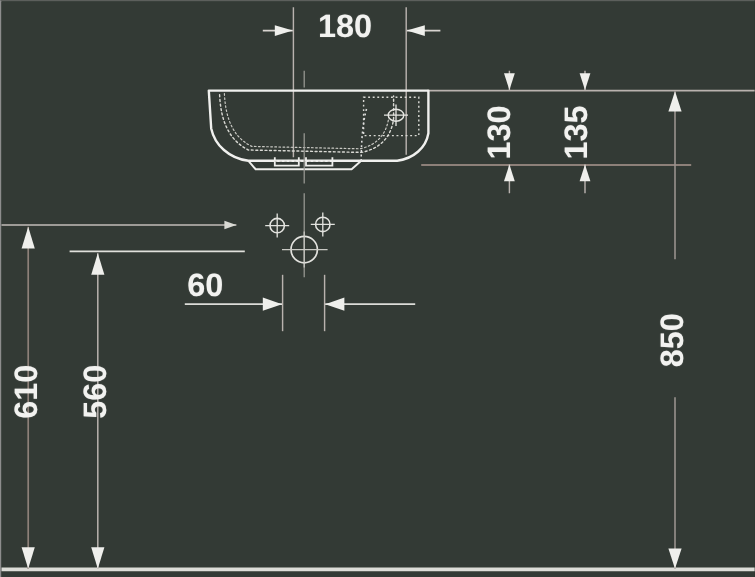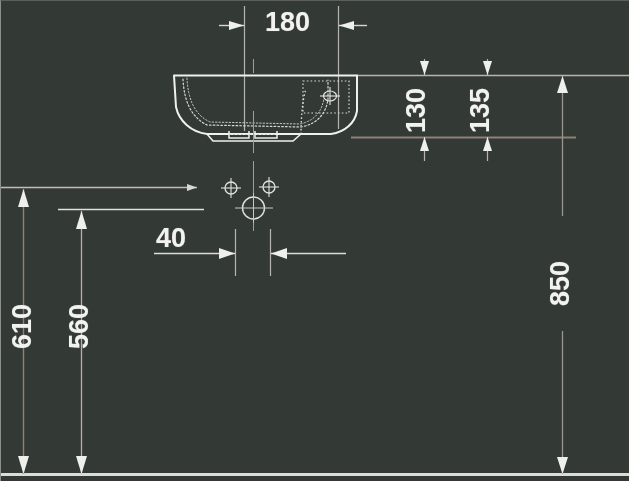"40" div.dim-label { text: 40 -> 60 }
